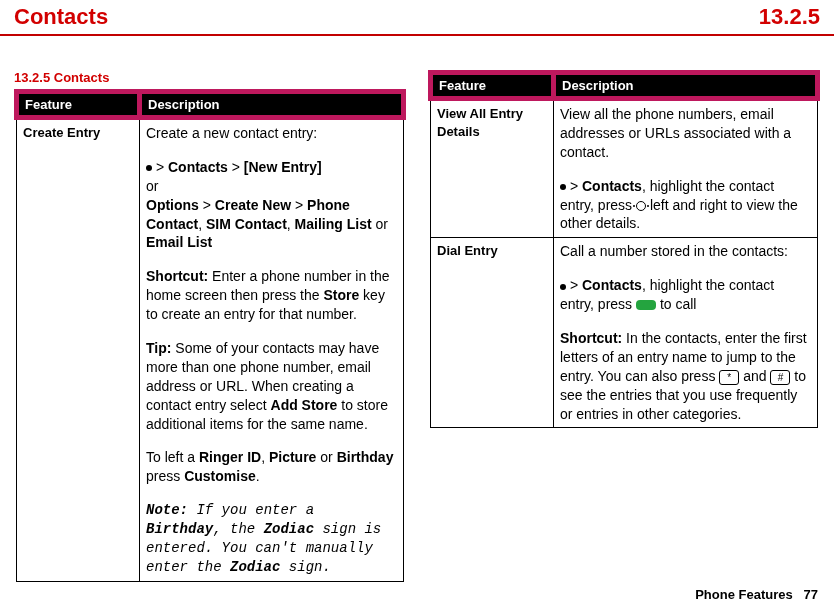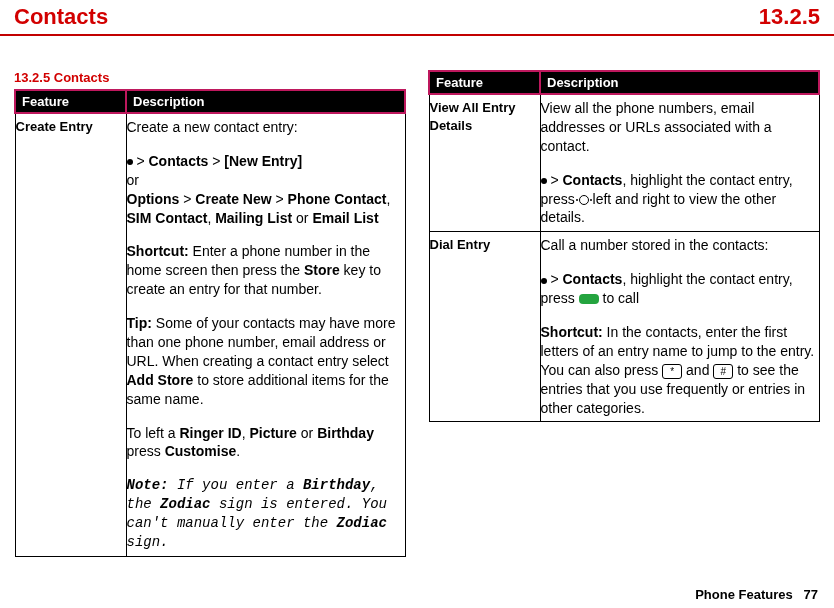"Feature" table.feat th { border: 2px solid #be185d -> 5px solid #be185d }
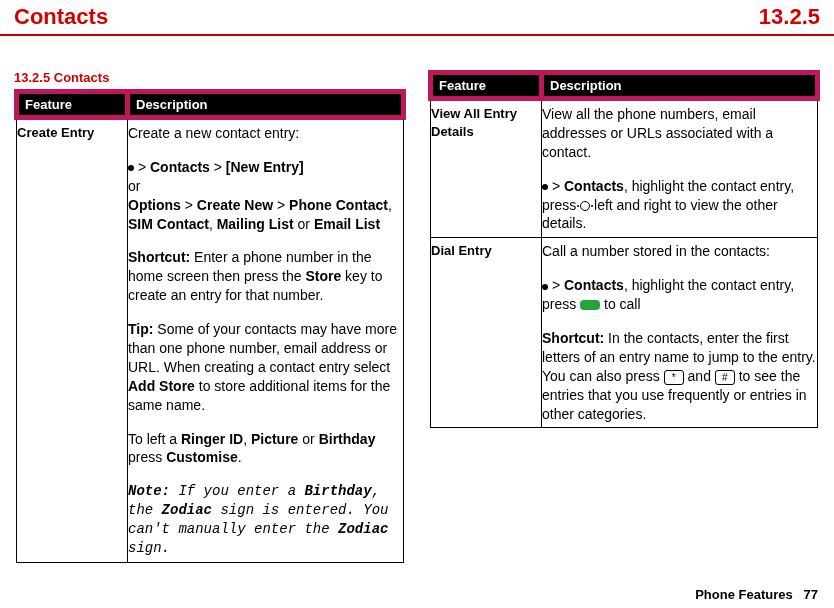"View All Entry Details" table.feat td { padding: 4px 0 -> 4px 6px }
